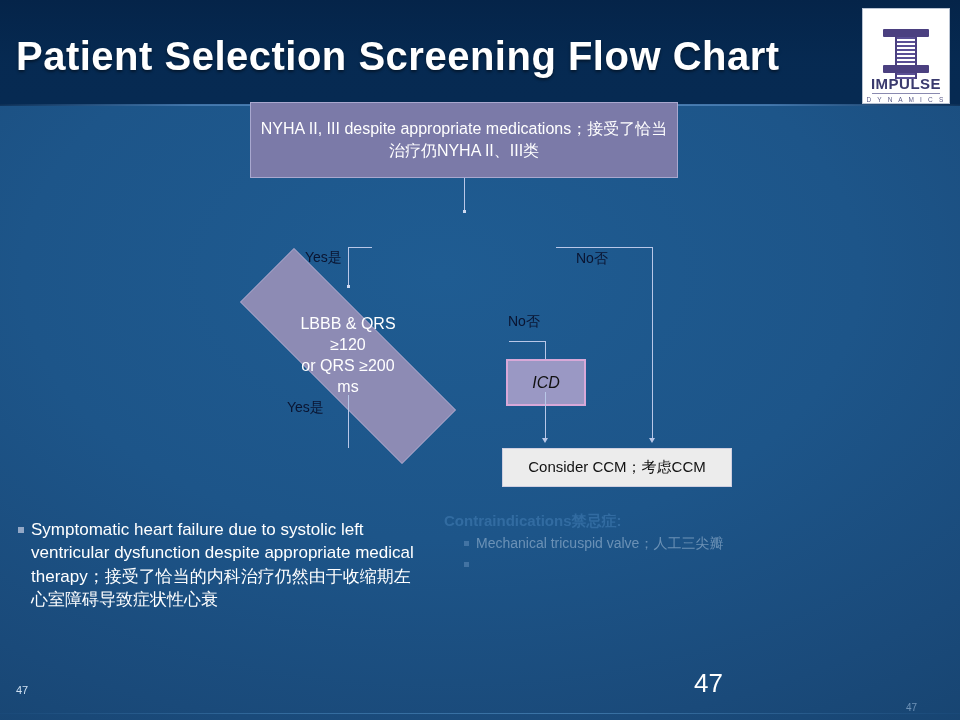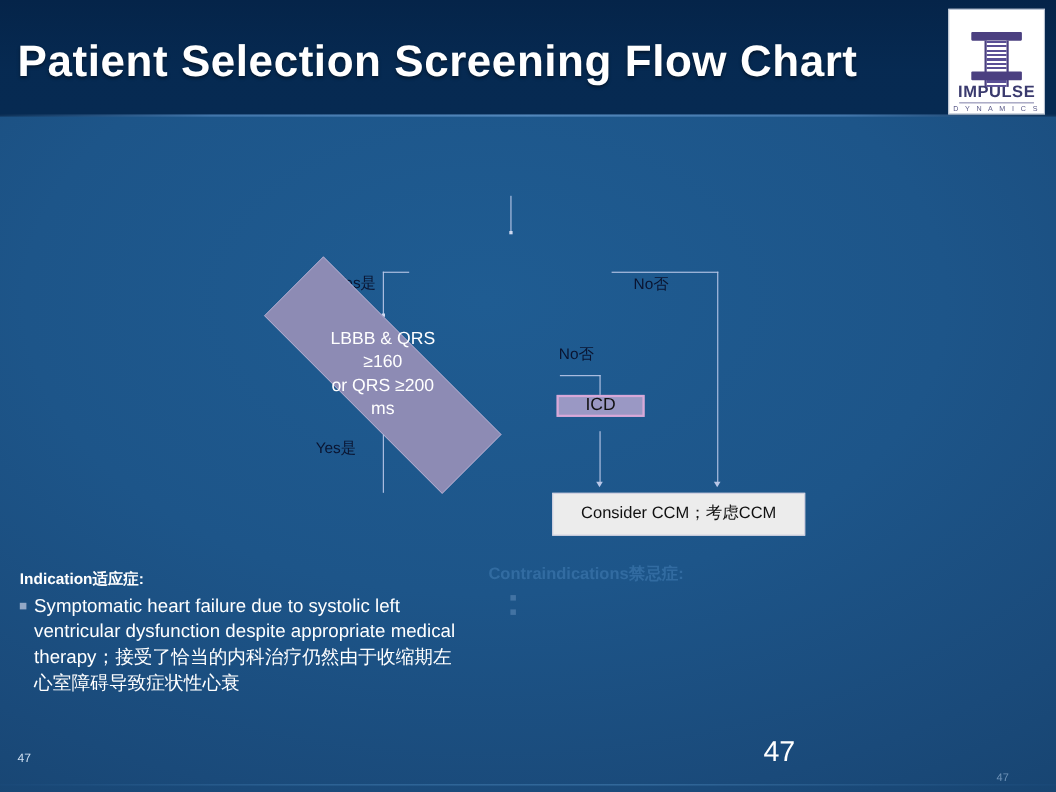"NYHA II, III despite appropriate" div.node { html: none -> <div> <span>NYHA II, III despite appropriate medications；接受了恰当治疗仍NYHA II、III类</span> </div> }
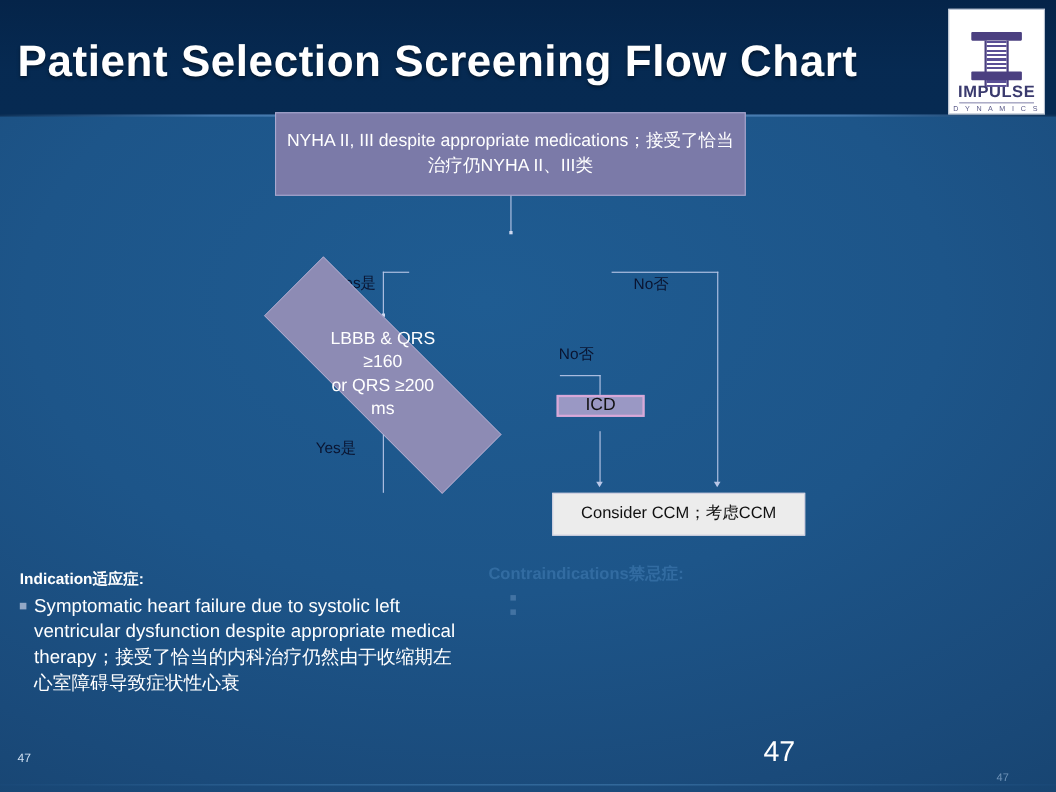"LBBB & QRS" div.diamond { top: 287px -> 302px }
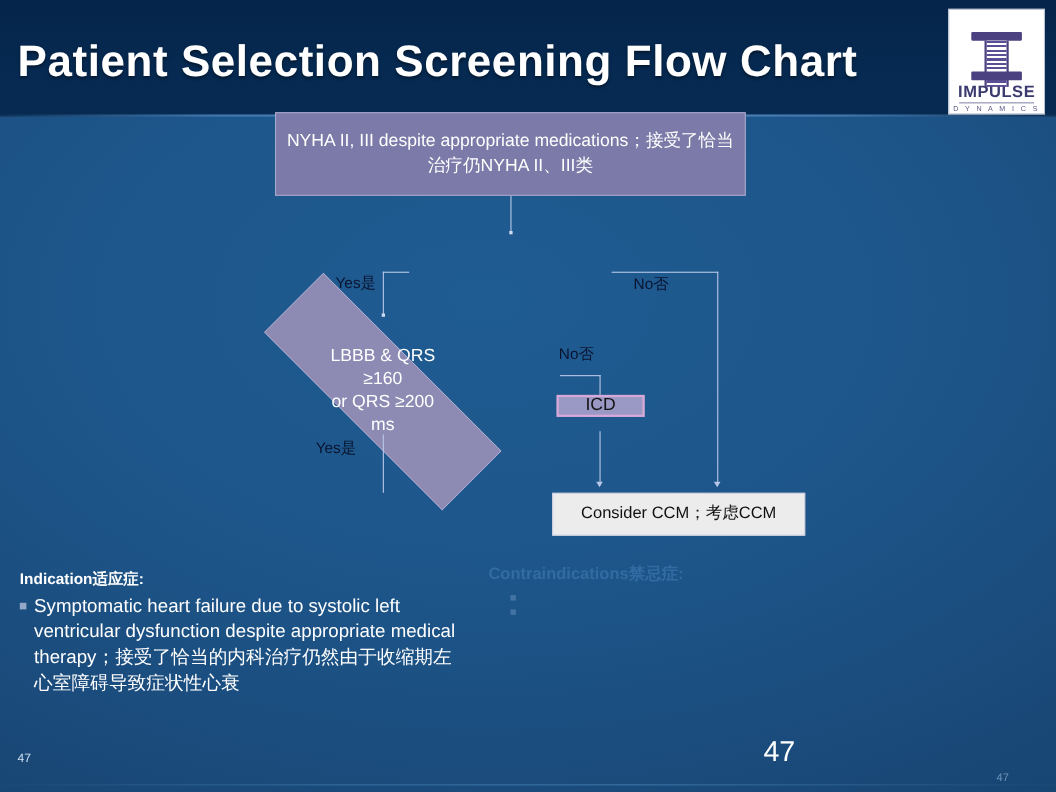"≥160" span { text: 160 -> 120 }
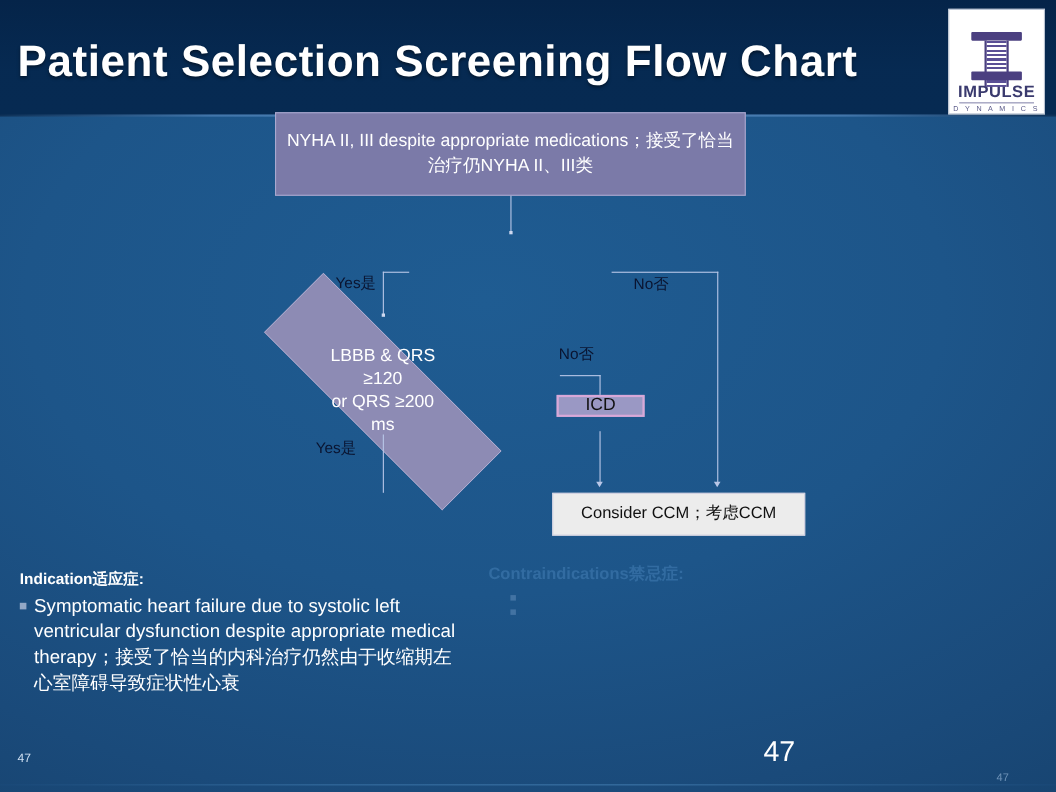"ICD" div.node { font-style: none -> italic; height: 20px -> 47px }
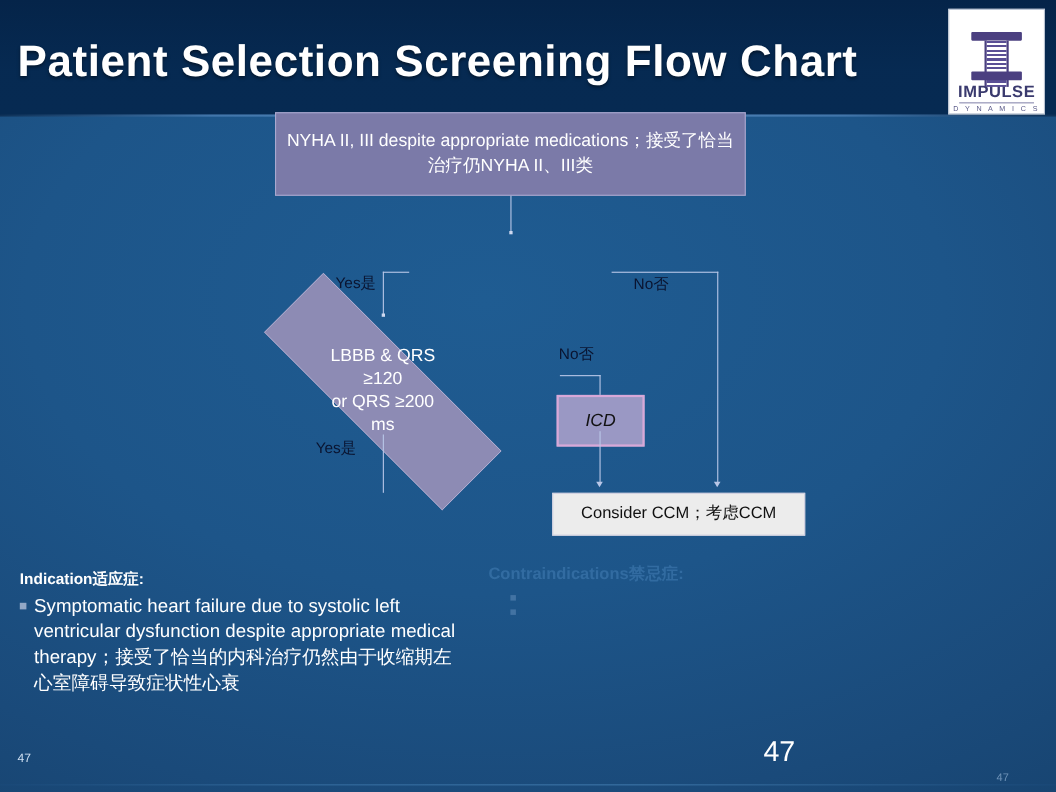"Indication适应症:" div.ind-head { html: <div>Indication适应症:</div> -> none }
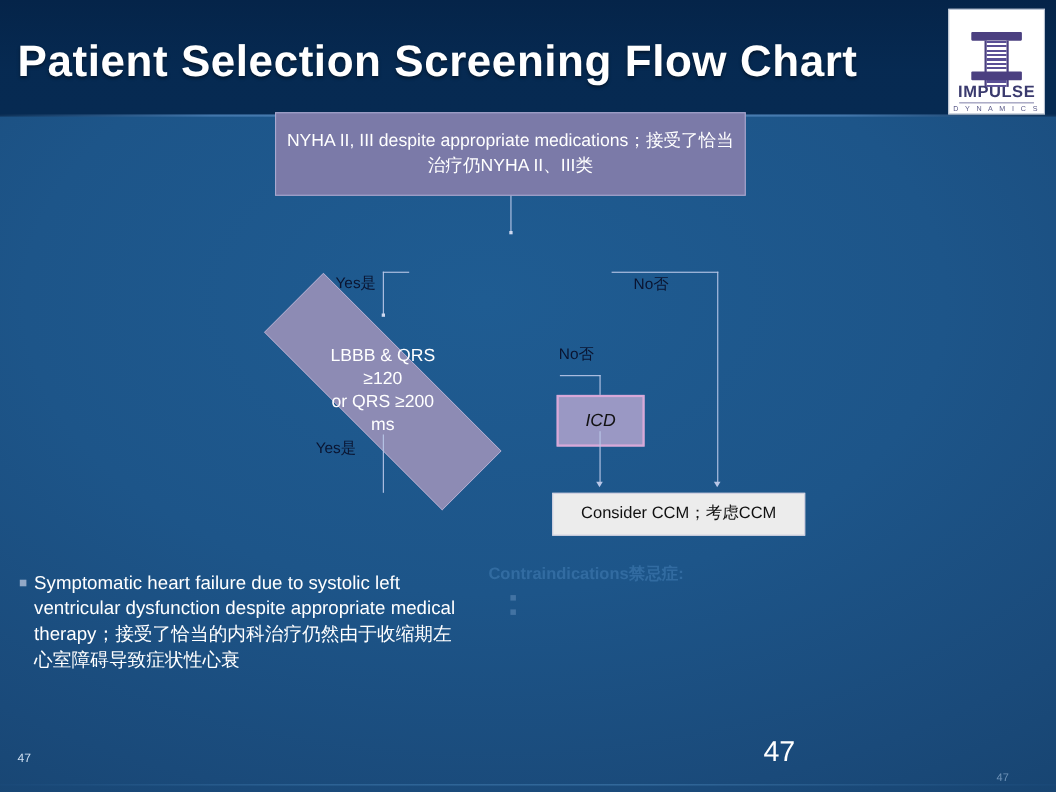"Mechanical tricuspid valve；人工三尖瓣" span.contra-body { html: none -> <span>Mechanical tricuspid valve；人工三尖瓣</span> }
